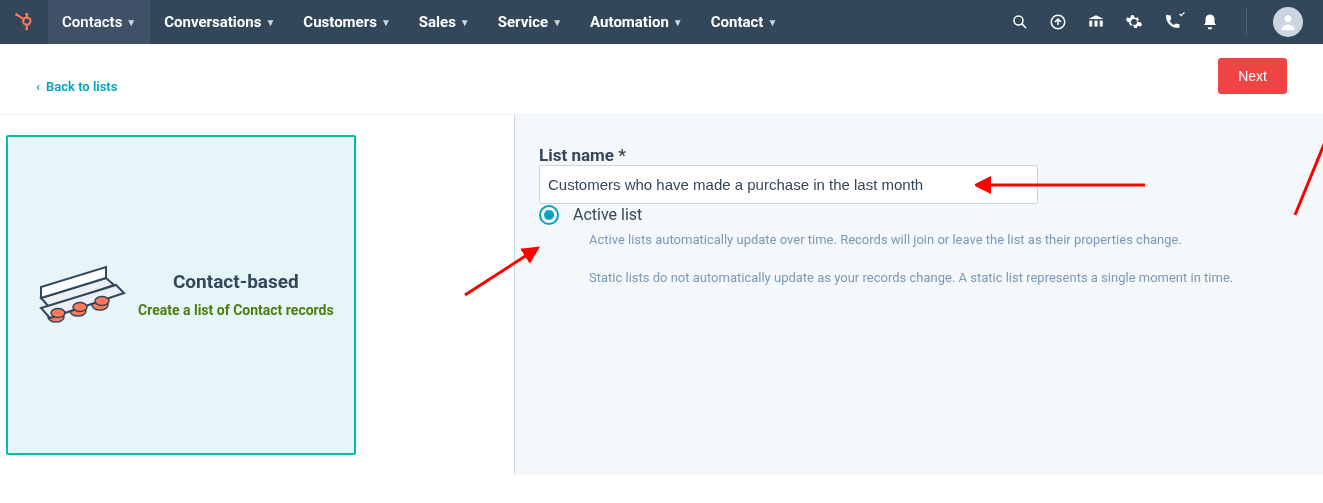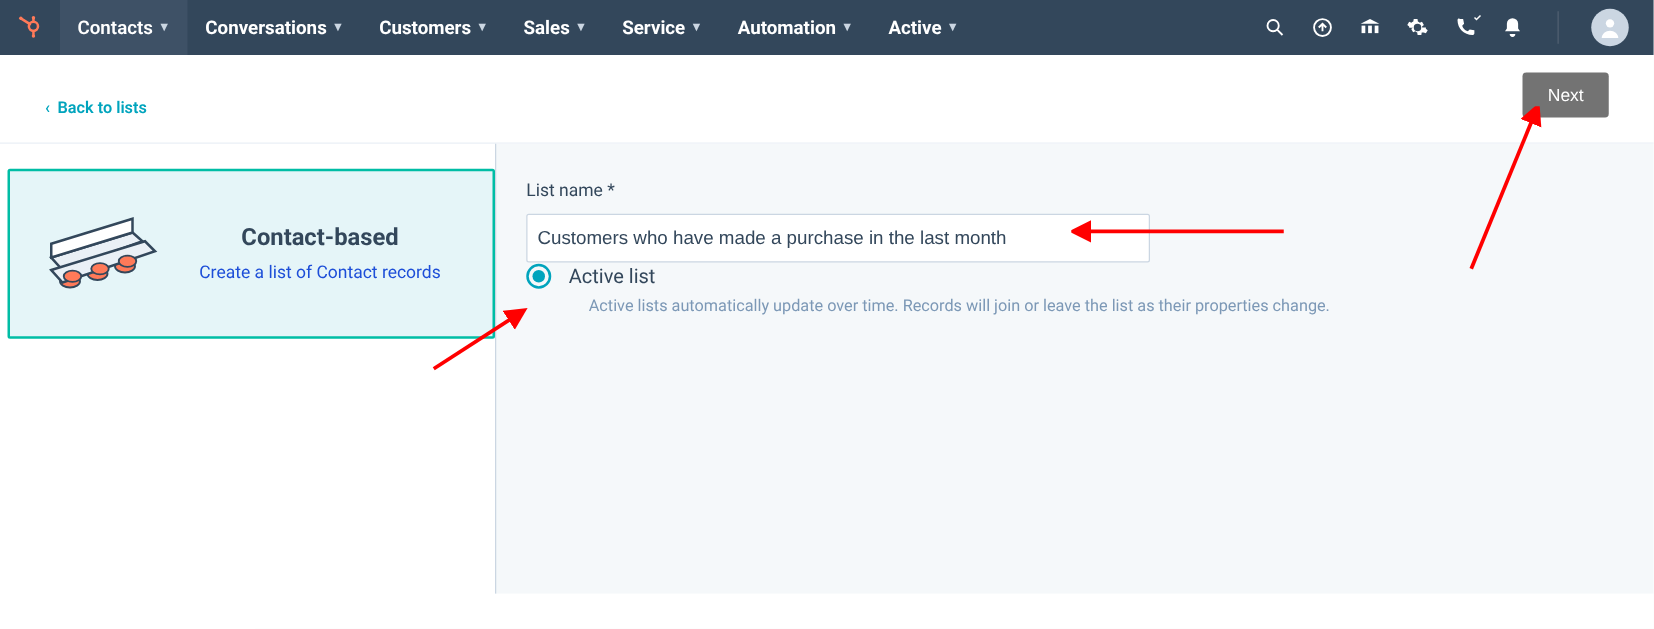"Active" span { text: Active -> Contact }
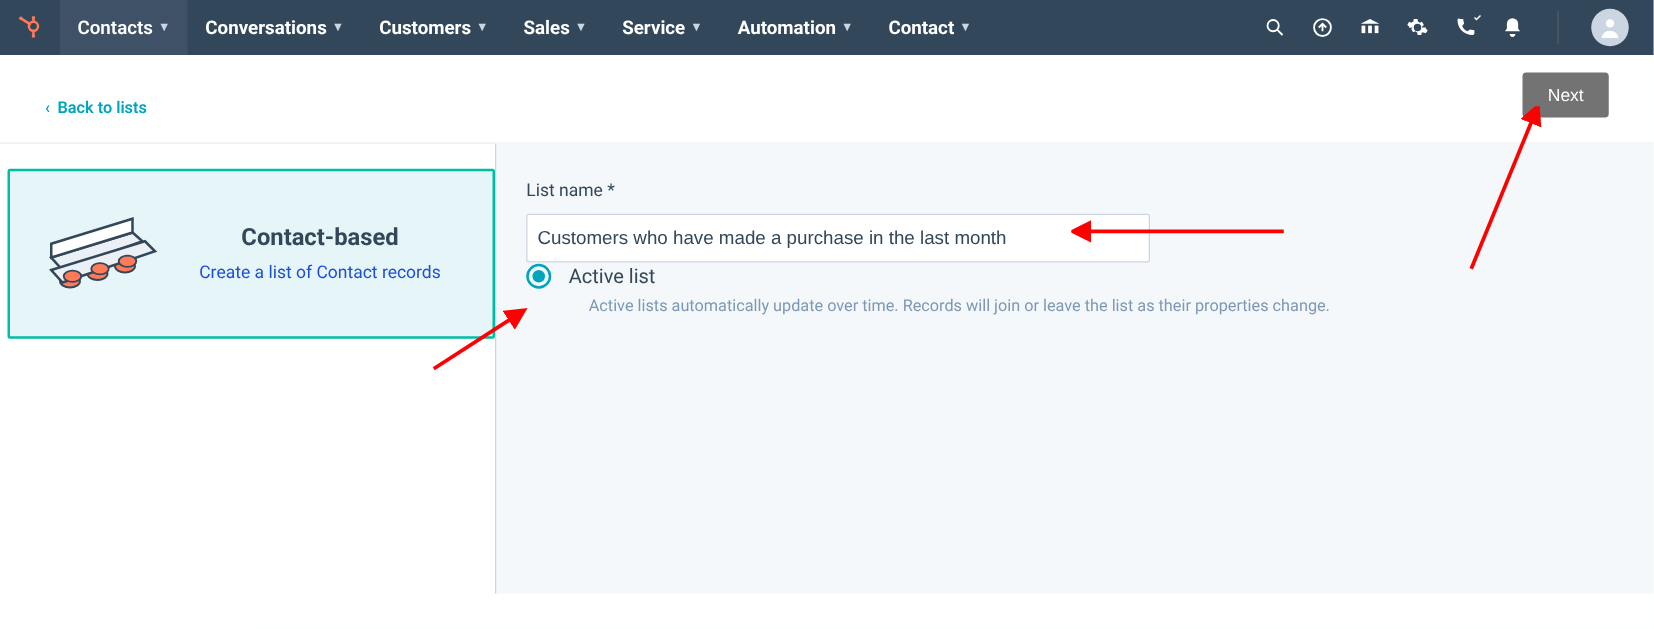"Next" .btn-primary { background: #737373 -> #ef4444 }
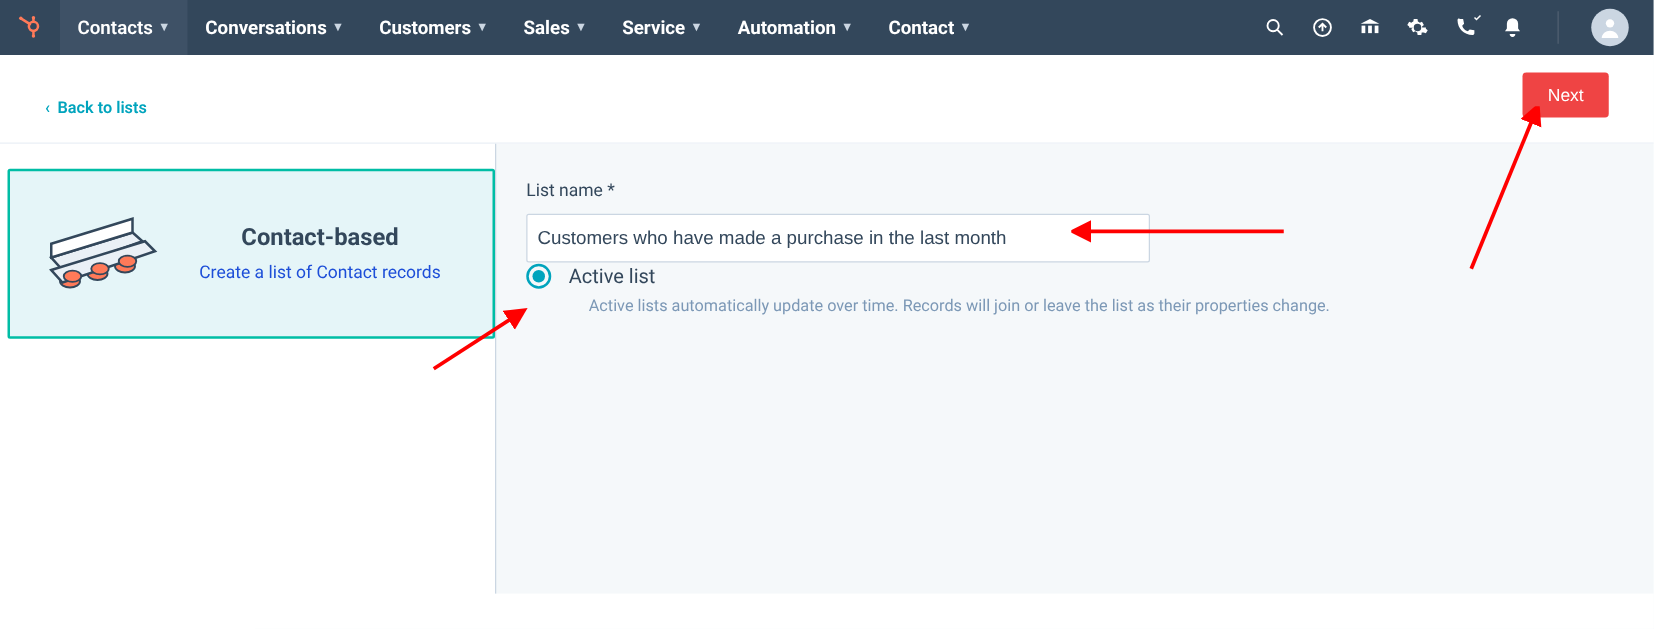"List name *" .form-label { font-size: 14px -> 17px; font-weight: 400 -> 700; margin-bottom: 10px -> none }
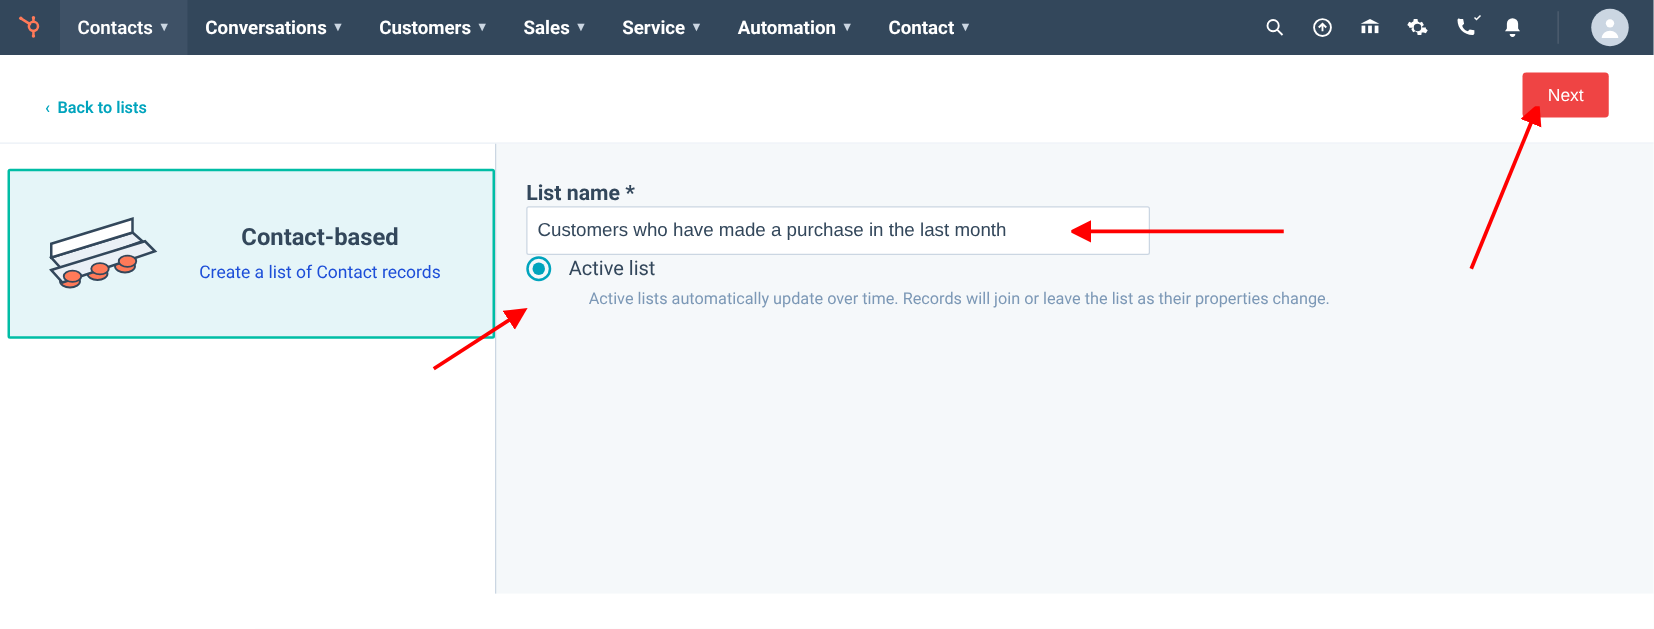"Contact-based" .side-cards { flex-direction: column -> row; width: 396px -> 514px }
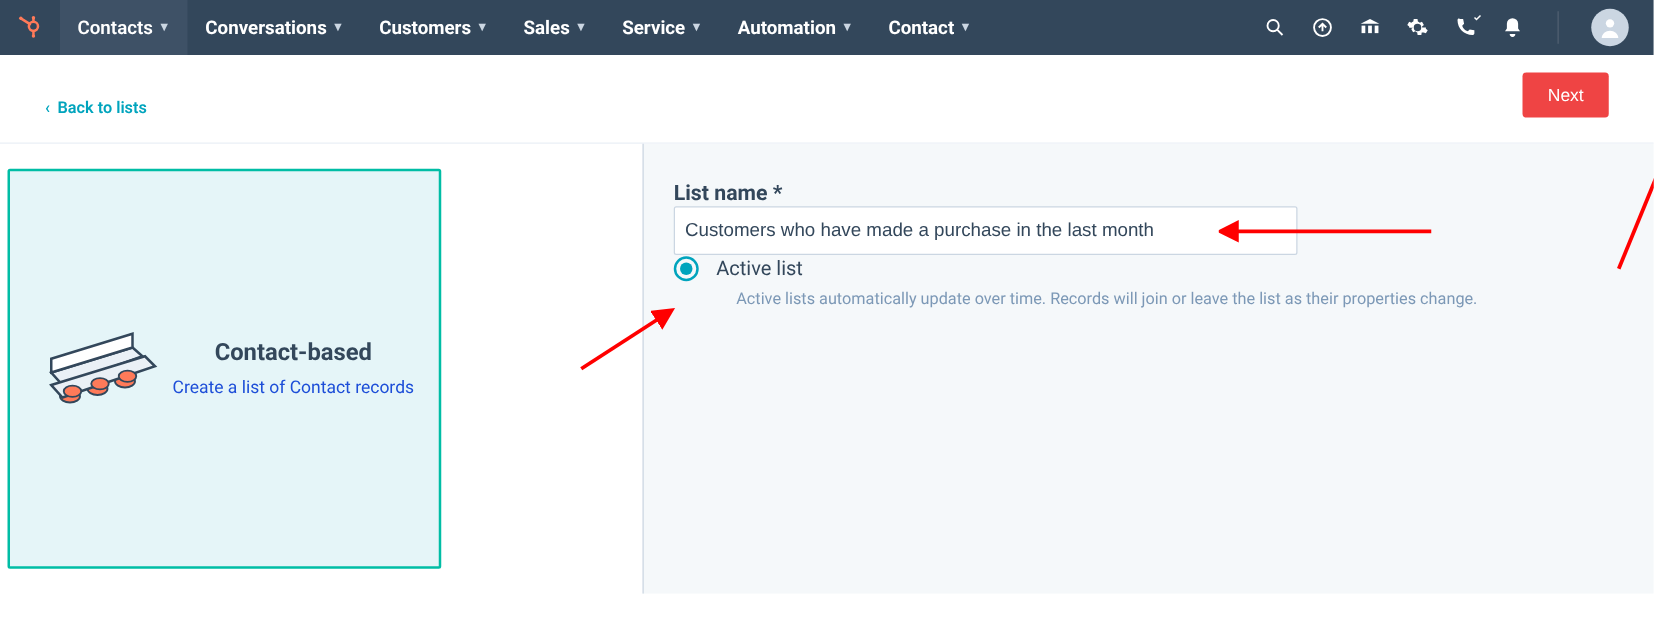"Static lists do not automatically" div.radio-desc { html: none -> <div>Static lists do not automatically update as your records change. A static list represents a single moment in time.</div> }
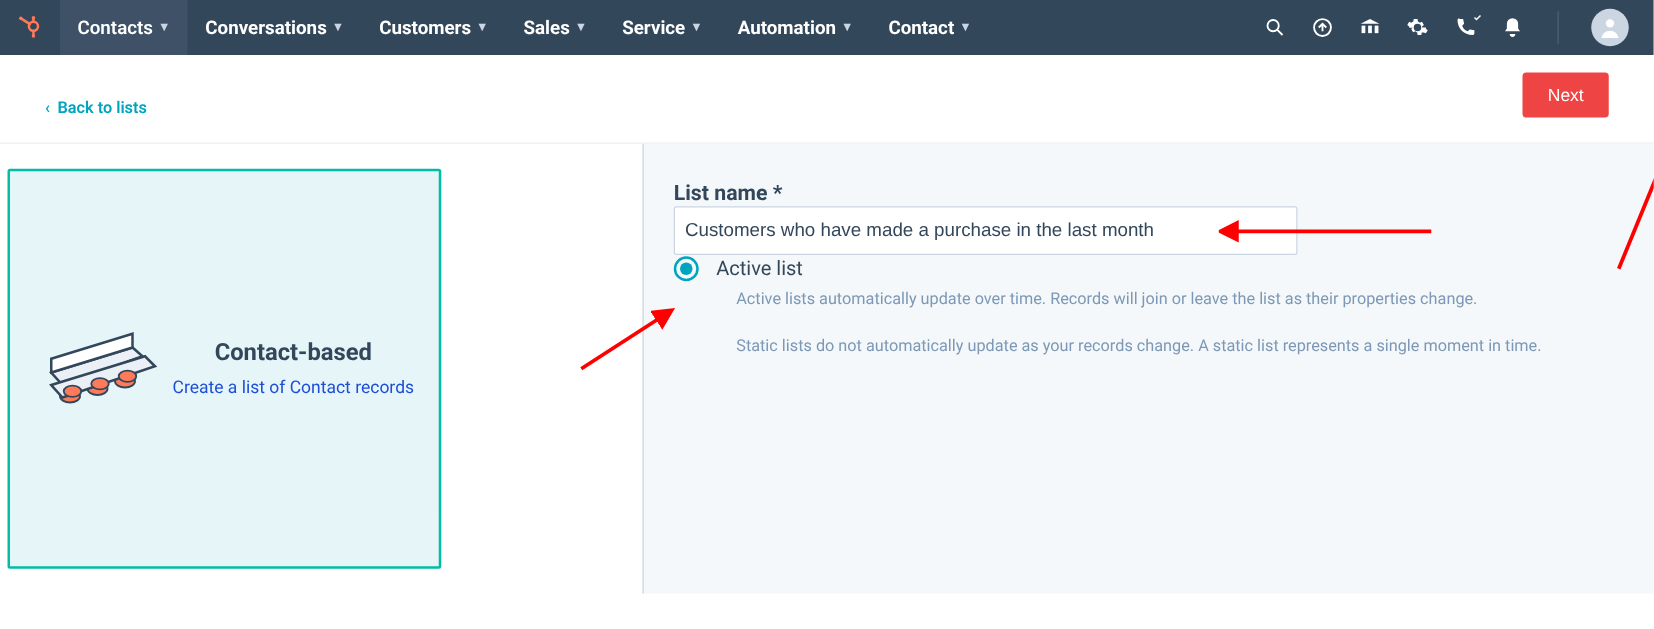"Create a list of Contact" .card-desc { color: #1d4ed8 -> #4d7c0f; font-weight: none -> bold }
